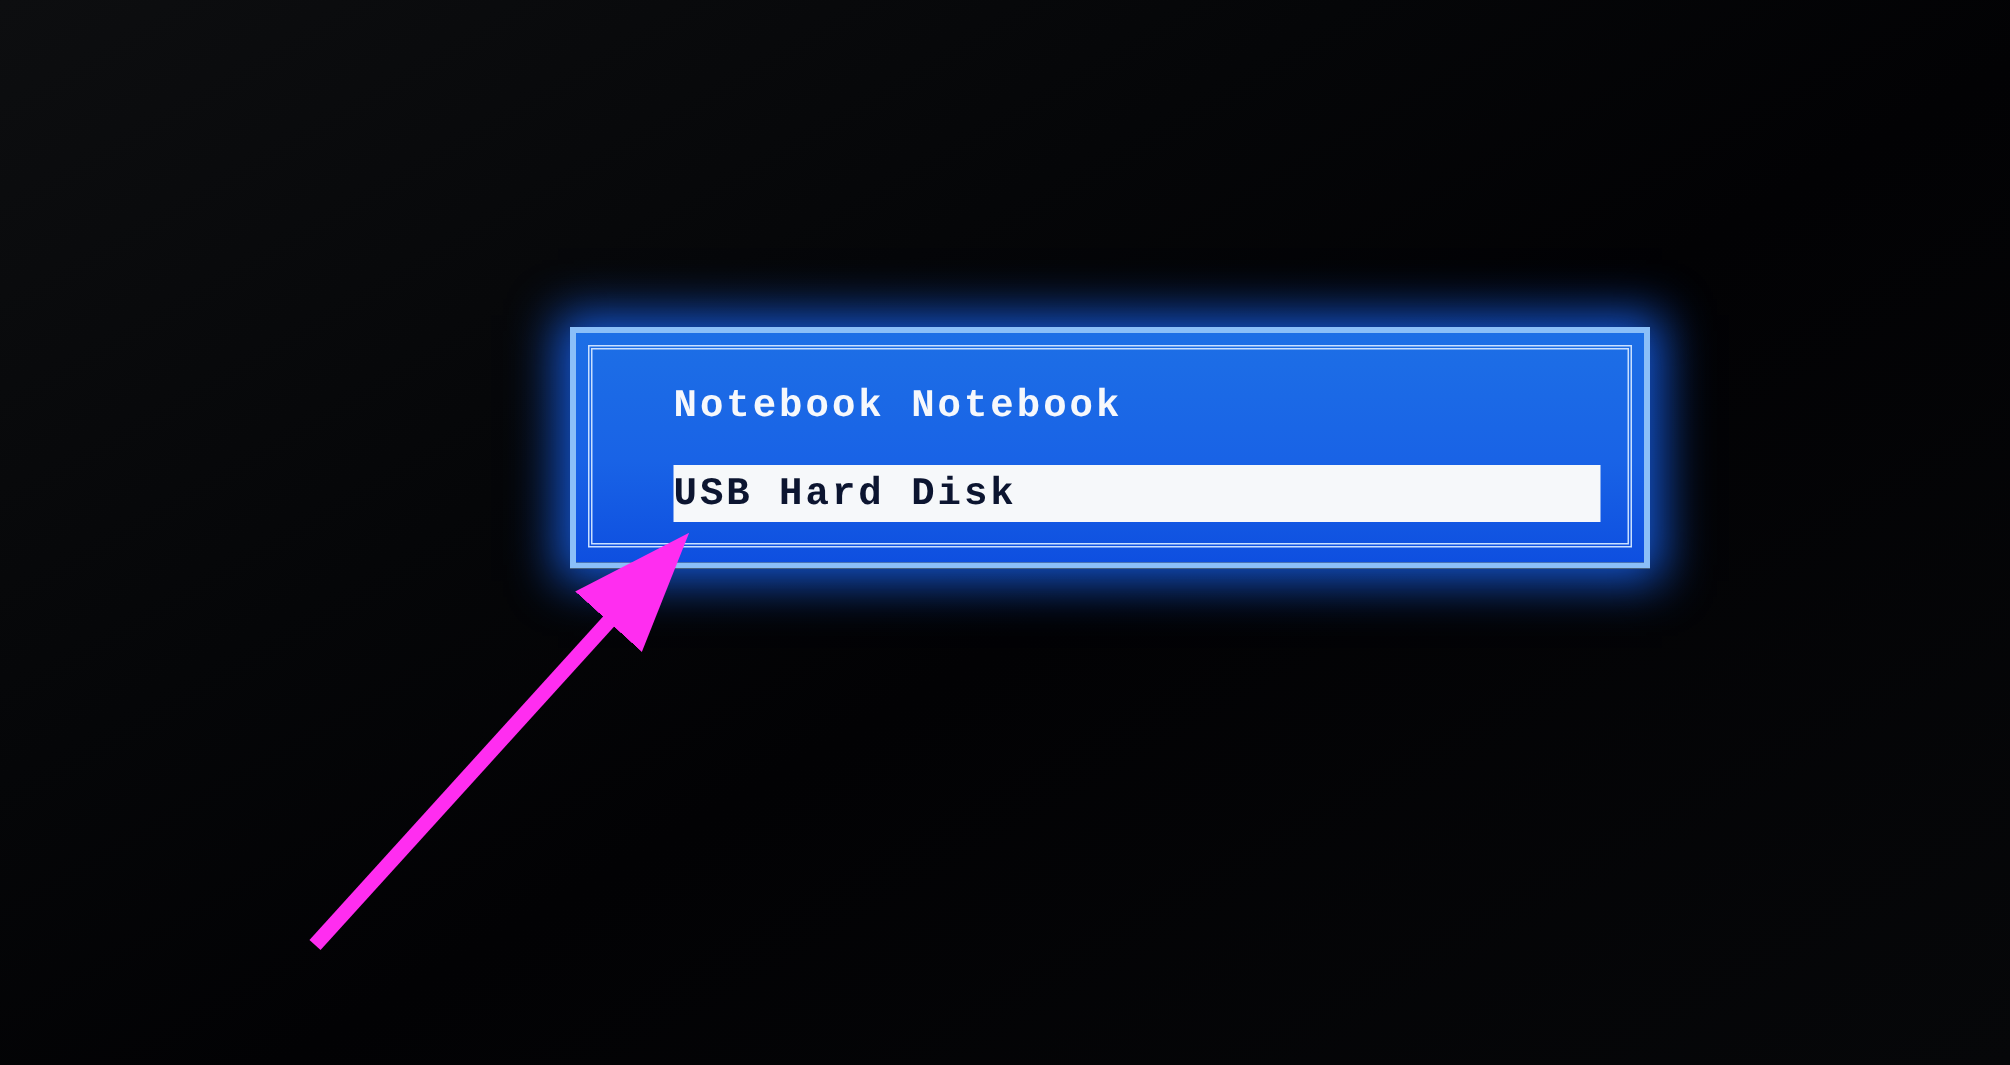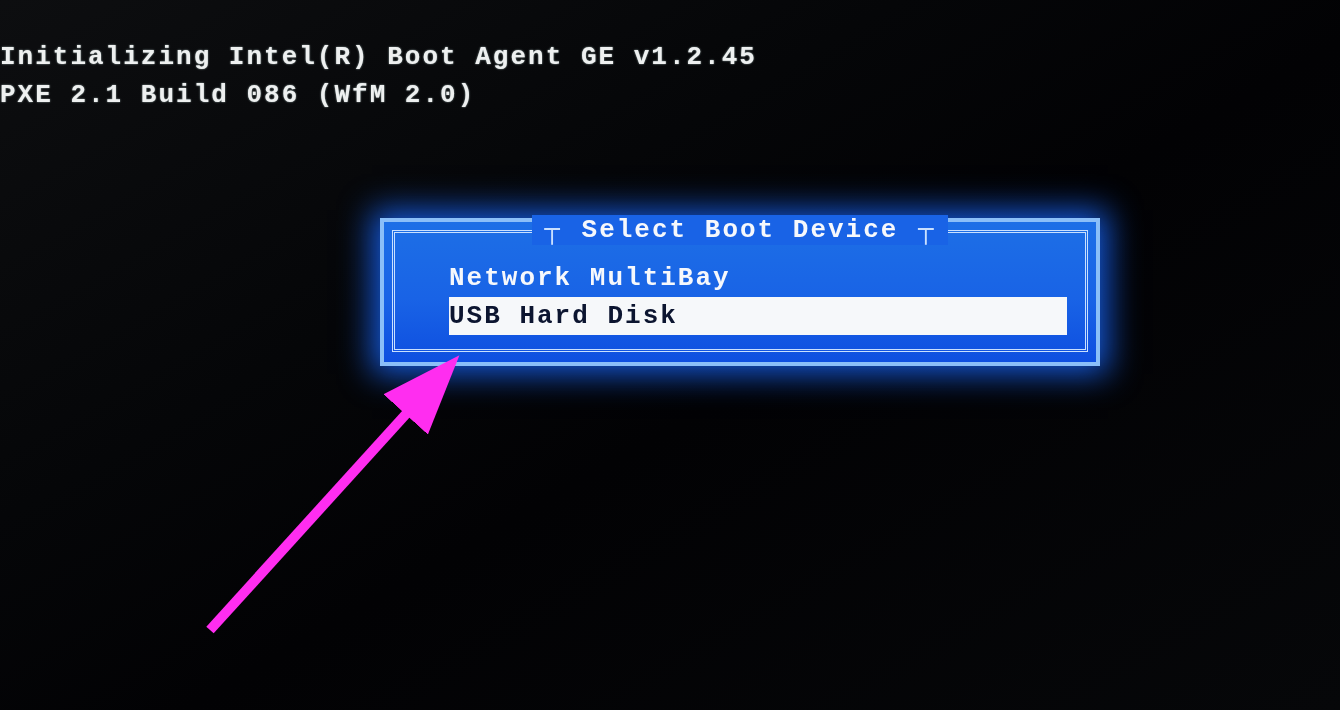"Initializing Intel(R) Boot Agent GE" div.bios-text { html: <div><span>Initializing Intel(R) Boot Agent GE v1.2.45</span> <span>PXE 2.1 Build 086 (WfM 2.0)</span></div> -> none }
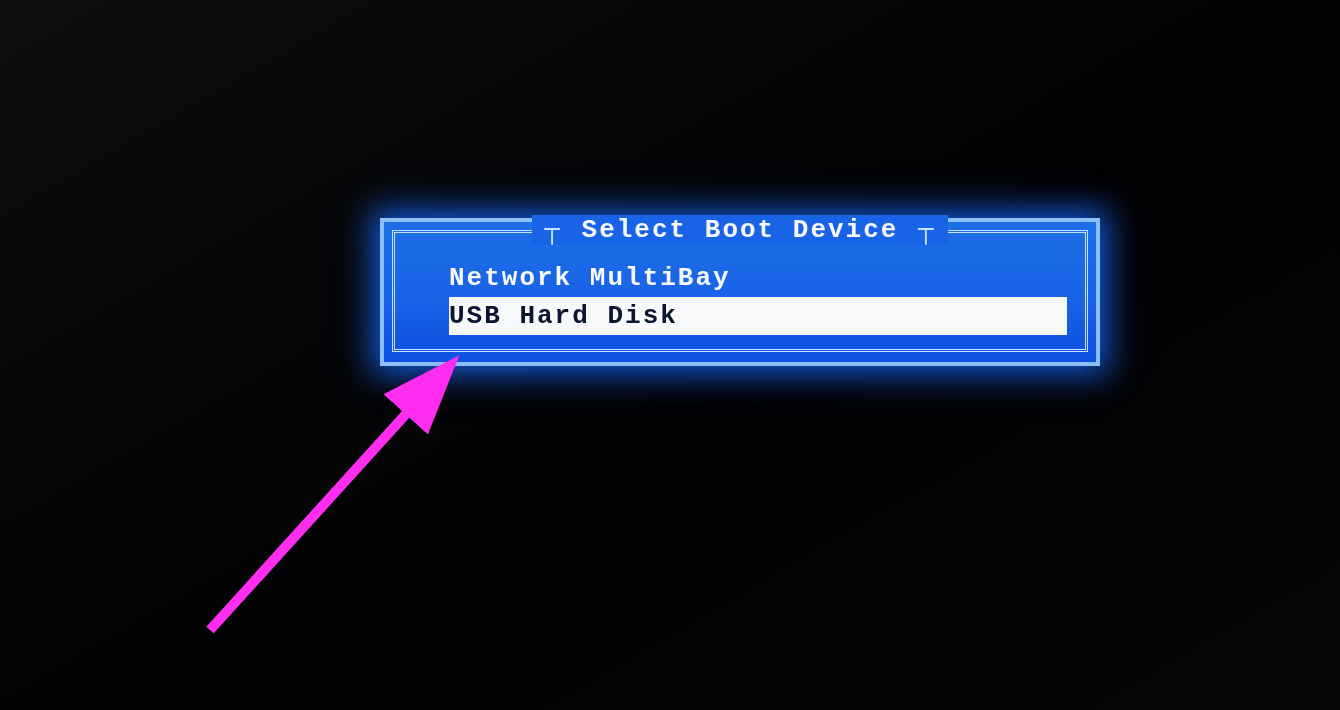"┬ Select Boot Device ┬" div.menu-title-row { html: <div> <span> <span>┬</span> <span>Select Boot Device</span> <span>┬</span> </span> </div> -> none }
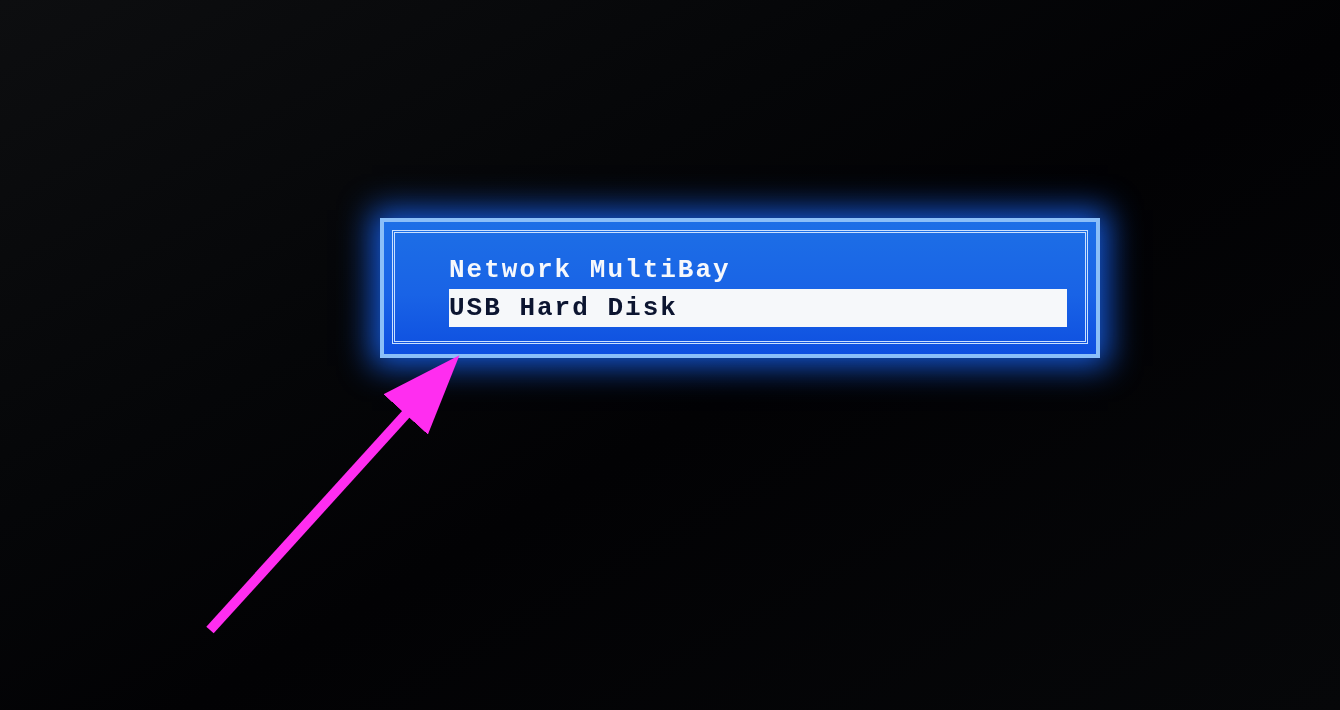"Network MultiBay" div.menu-item { text: Network MultiBay -> Notebook Notebook }
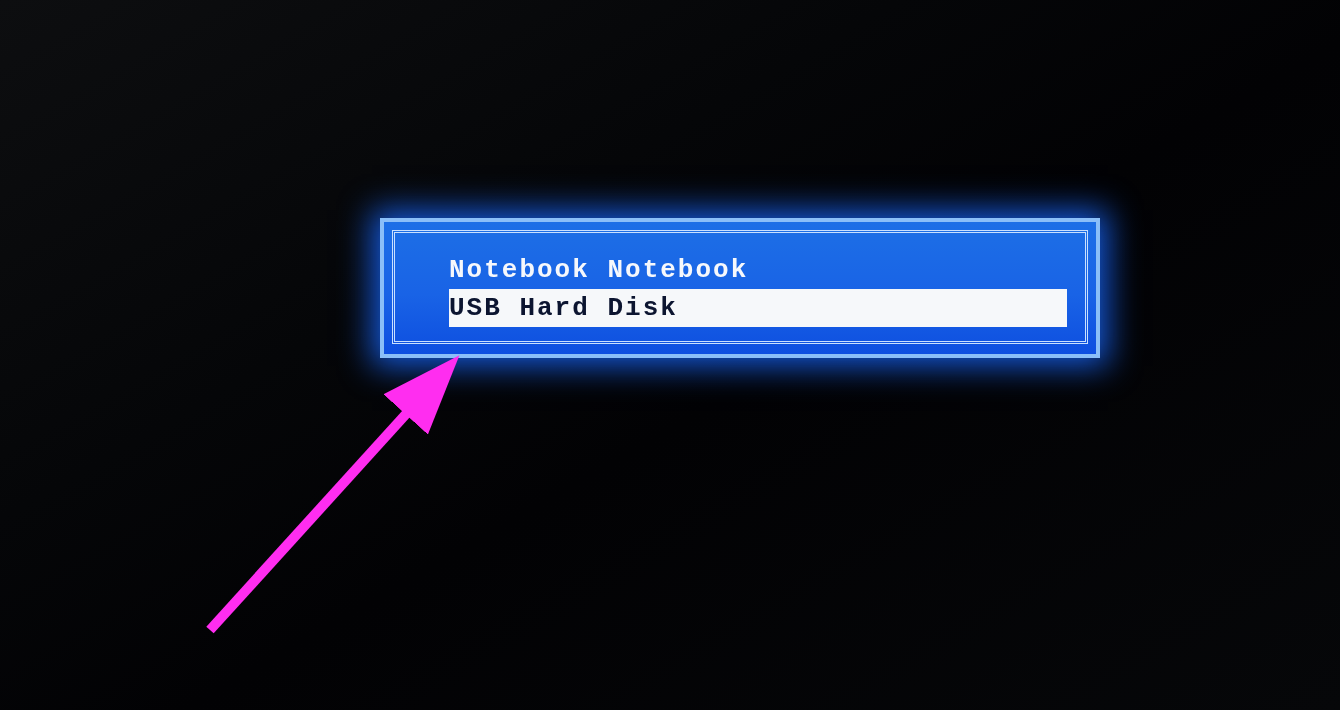"USB Hard Disk" .menu-item.sel { margin-top: none -> 21px }
